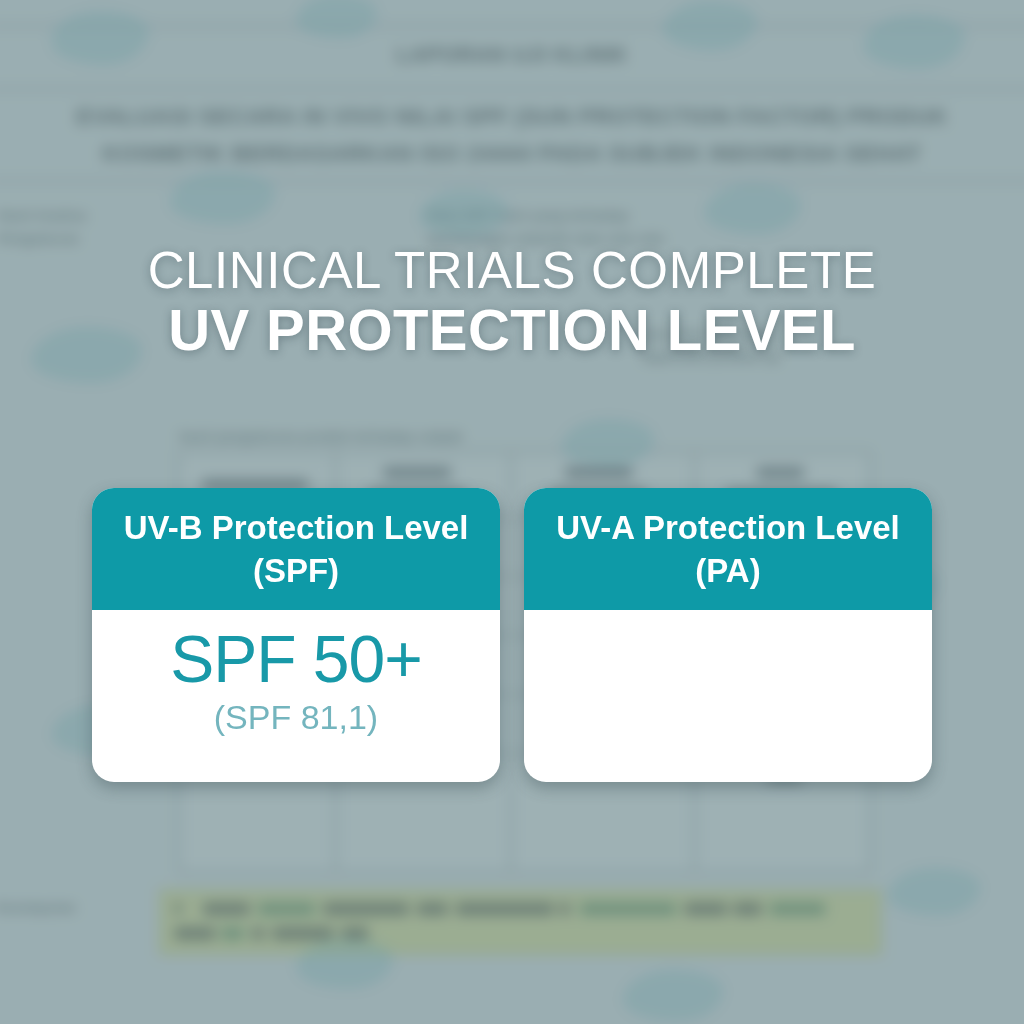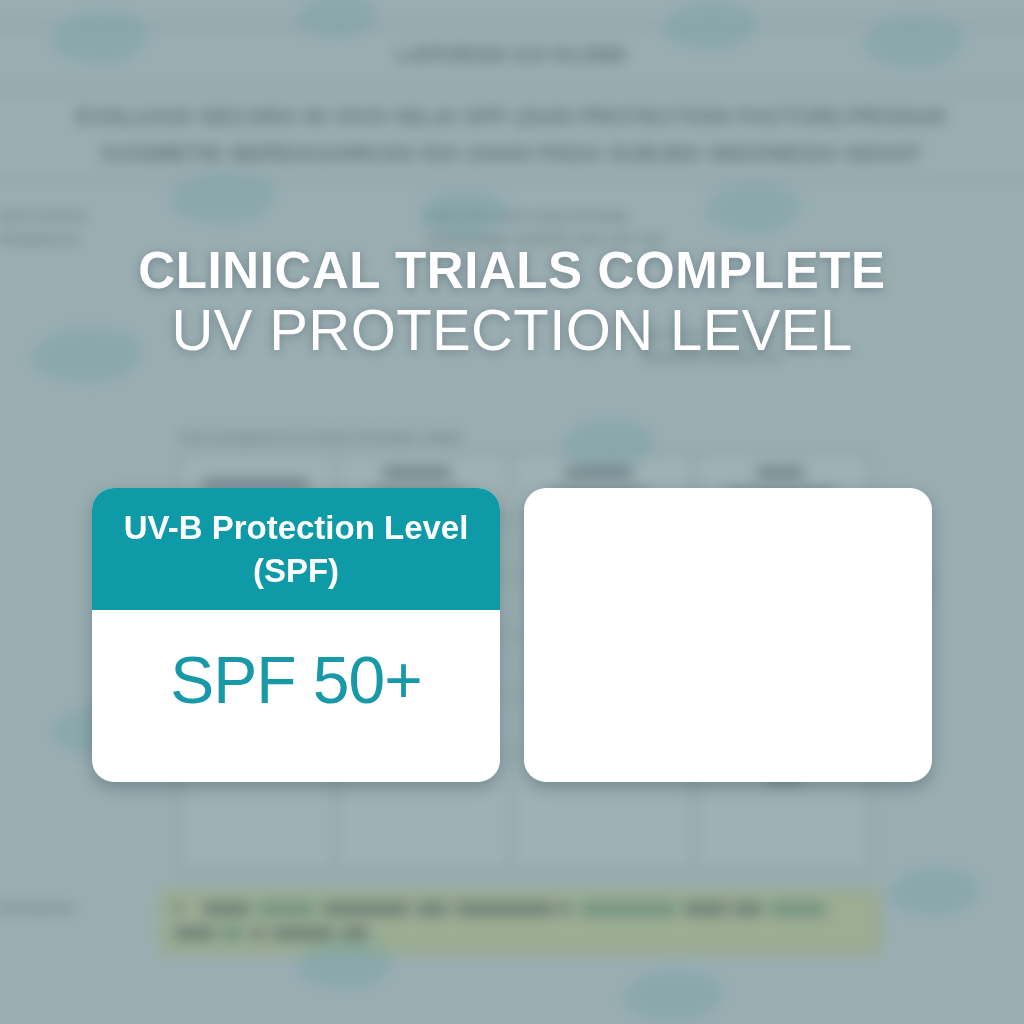"CLINICAL TRIALS COMPLETE" .hl-1 { font-weight: 700 -> 400 }
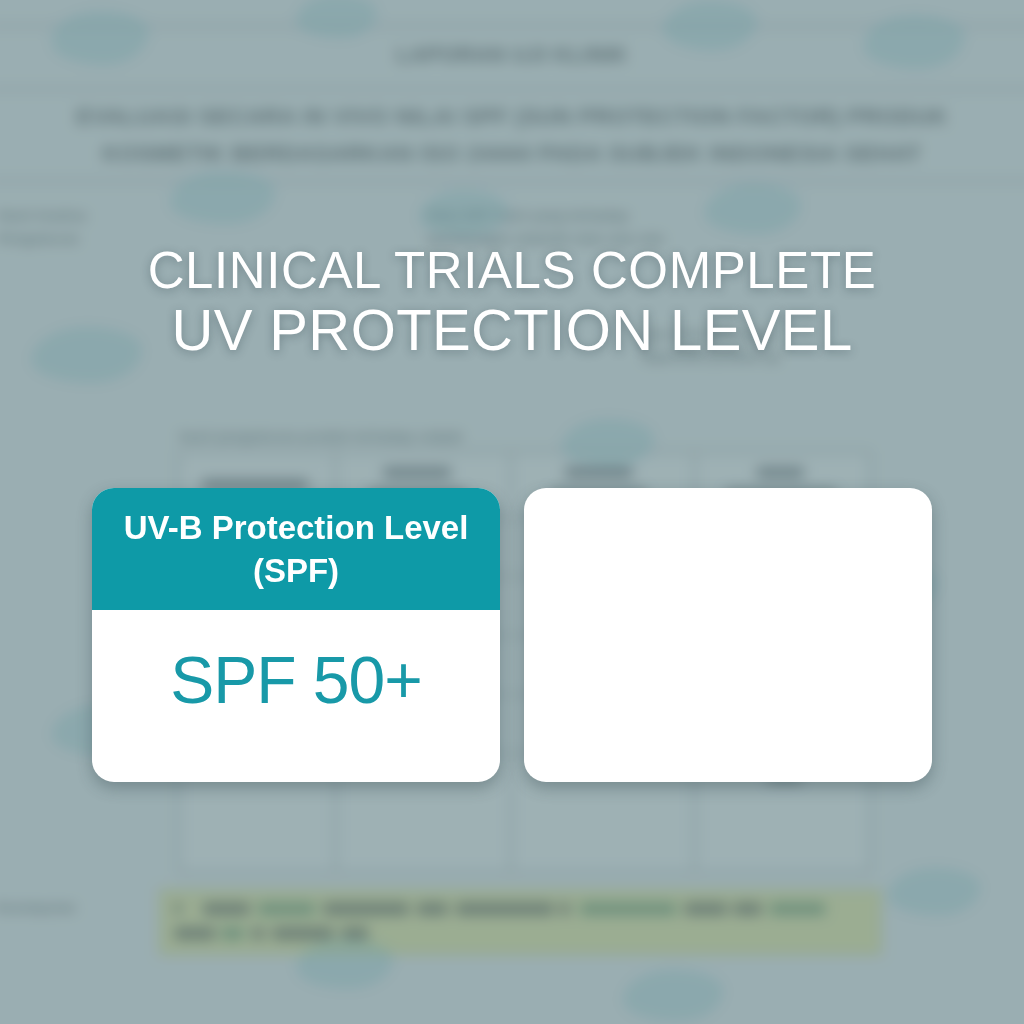"UV PROTECTION LEVEL" .hl-3 { font-weight: 400 -> 700 }
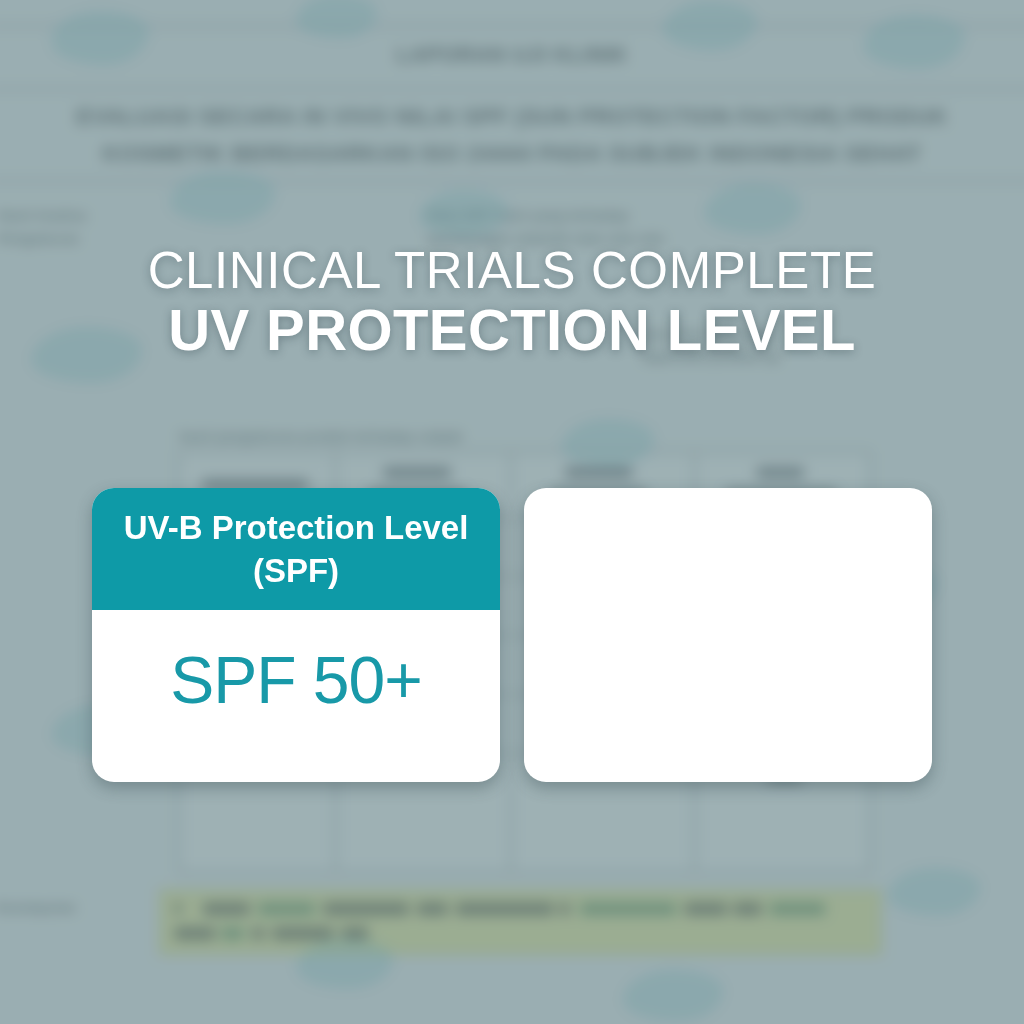"UV-A Protection Level (PA)" div.card-head { html: none -> <div>UV-A Protection Level (PA)</div> }
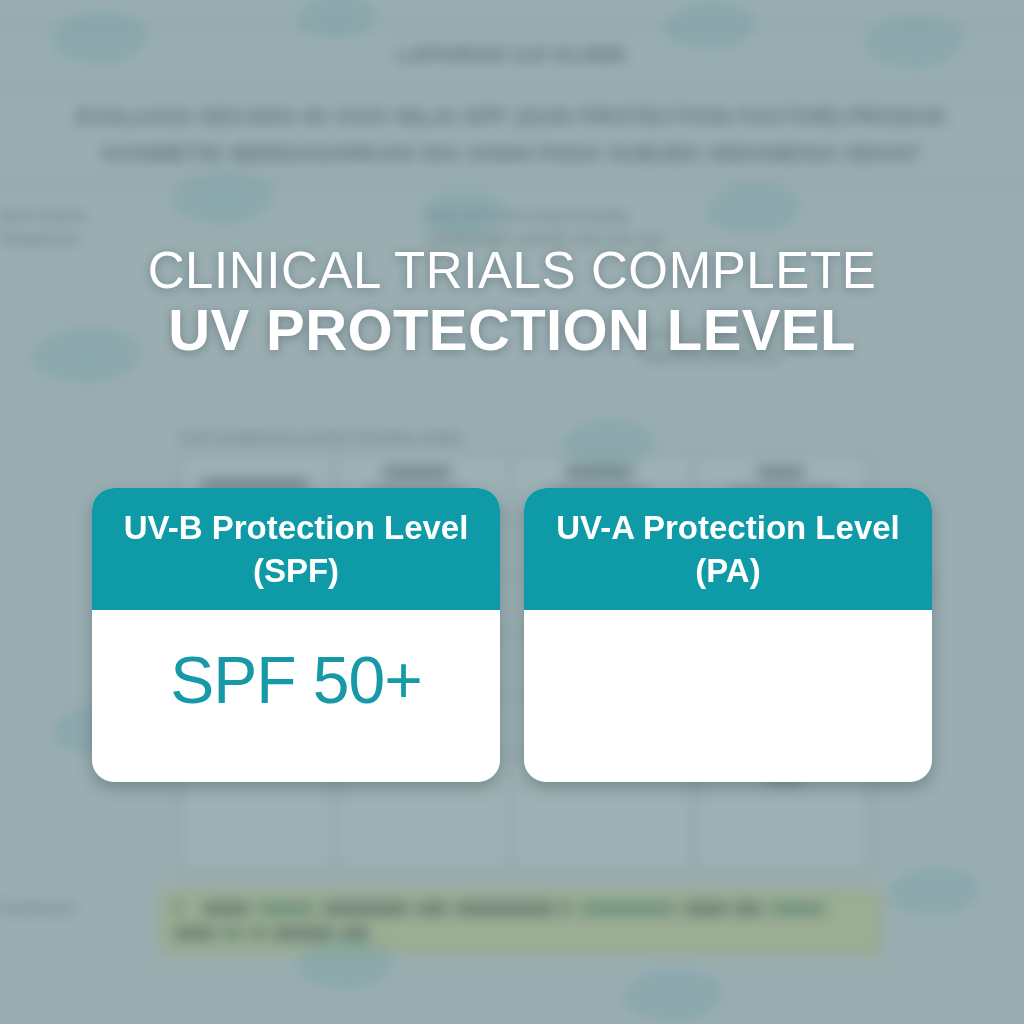"(SPF 81,1)" div.card-sub { html: none -> <div>(SPF 81,1)</div> }
